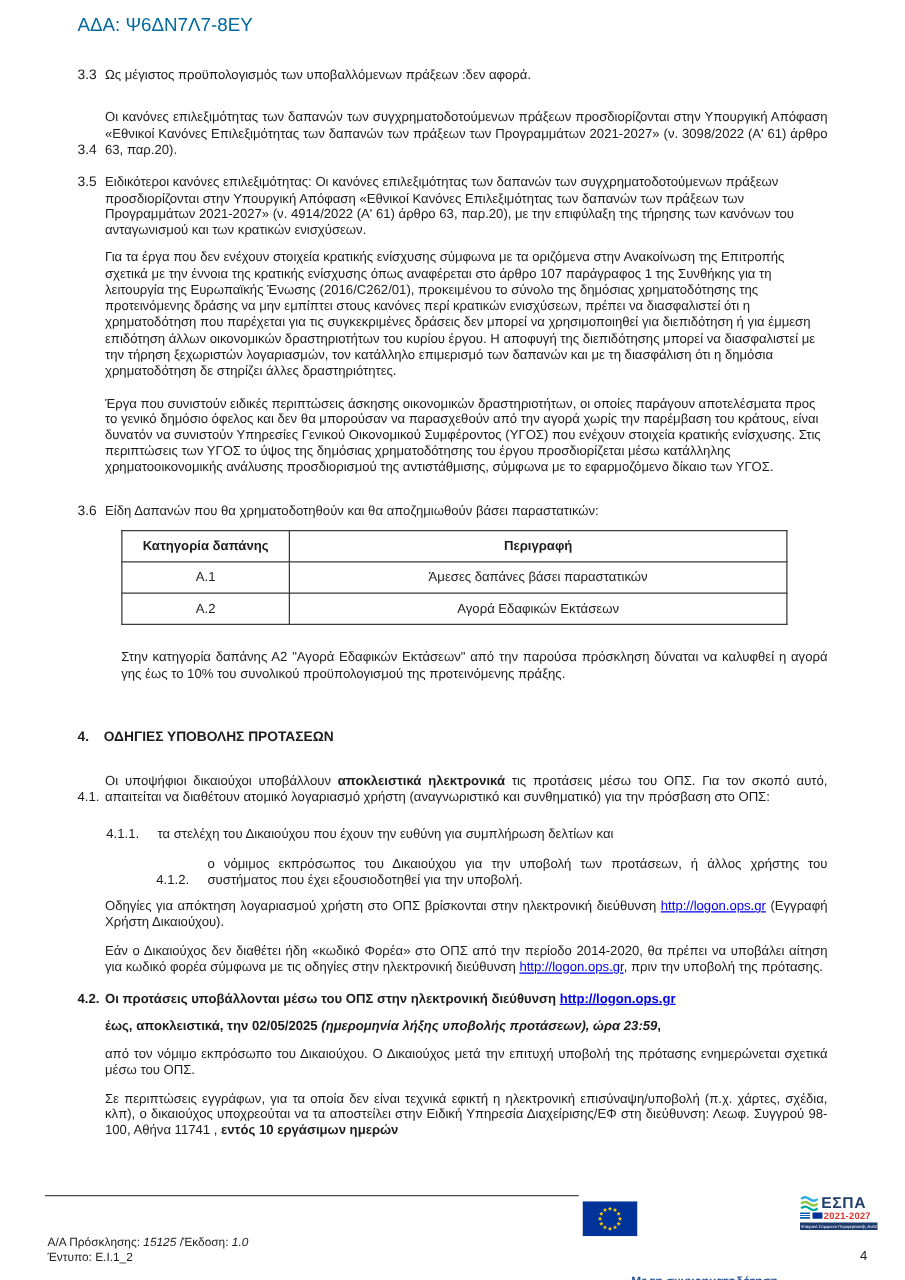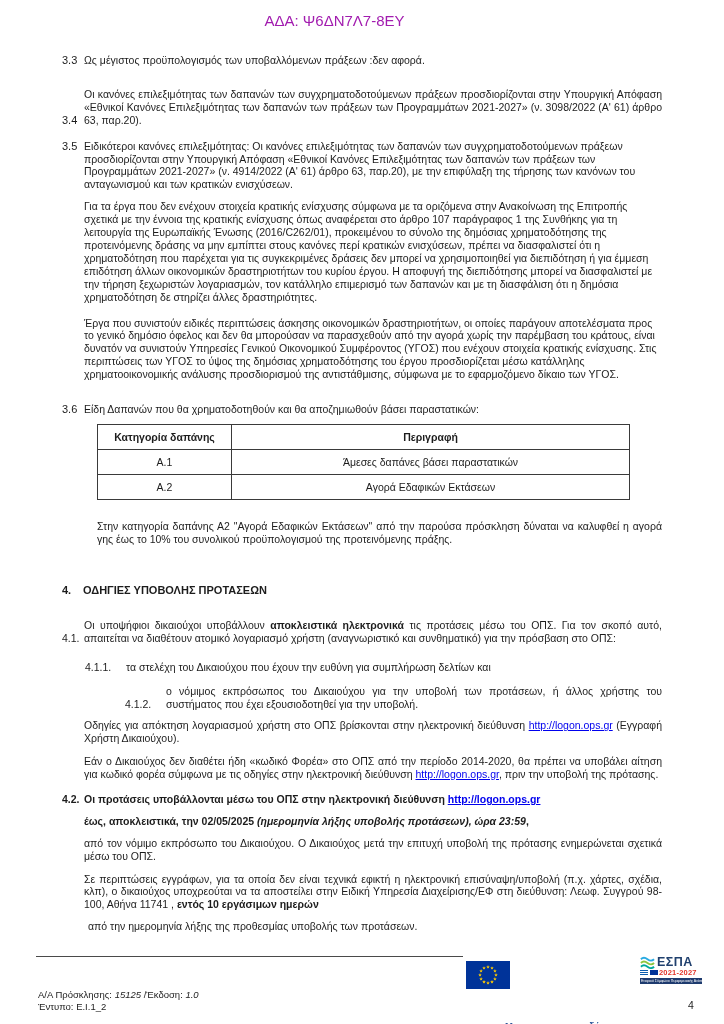"ΑΔΑ: Ψ6ΔΝ7Λ7-8ΕΥ" .ada { color: #a21caf -> #0369a1; text-align: center -> left }
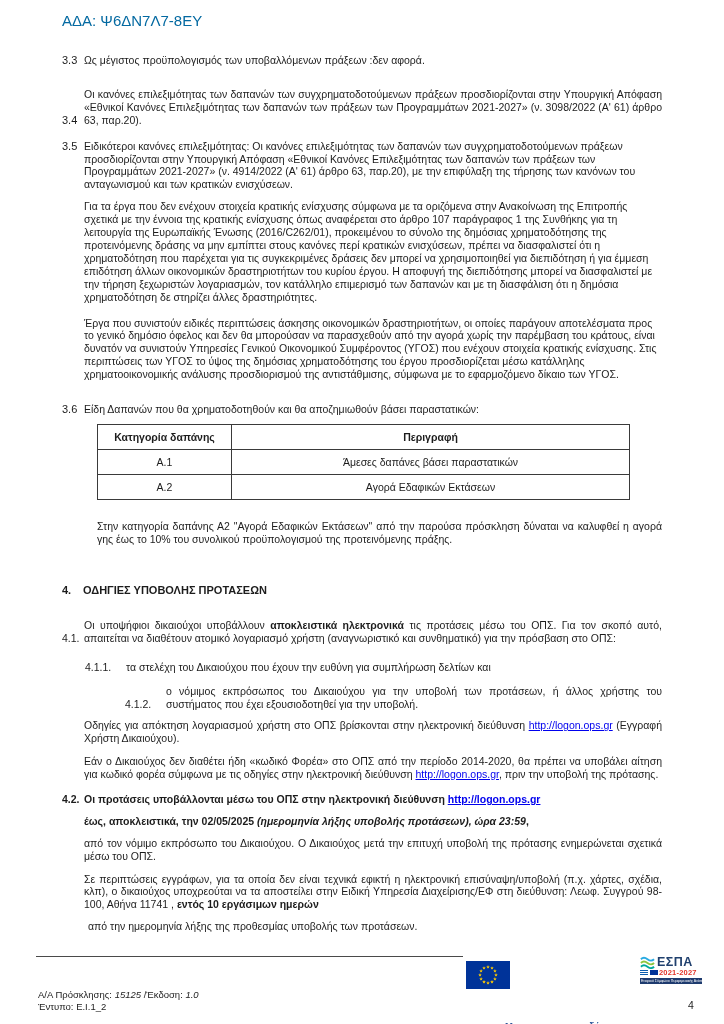"από την ημερομηνία λήξης της" div.para { html: <div>από την ημερομηνία λήξης της προθεσμίας υποβολής των προτάσεων.</div> -> none }
